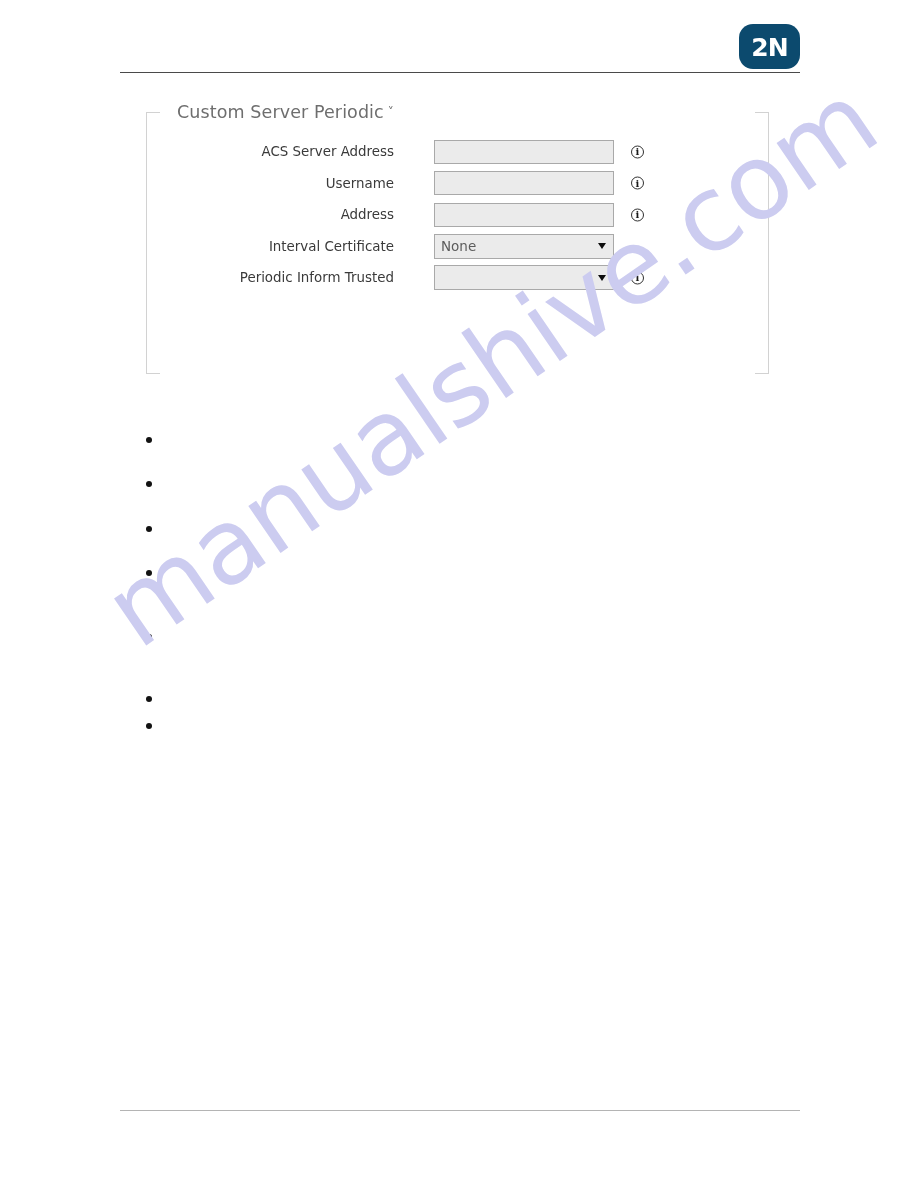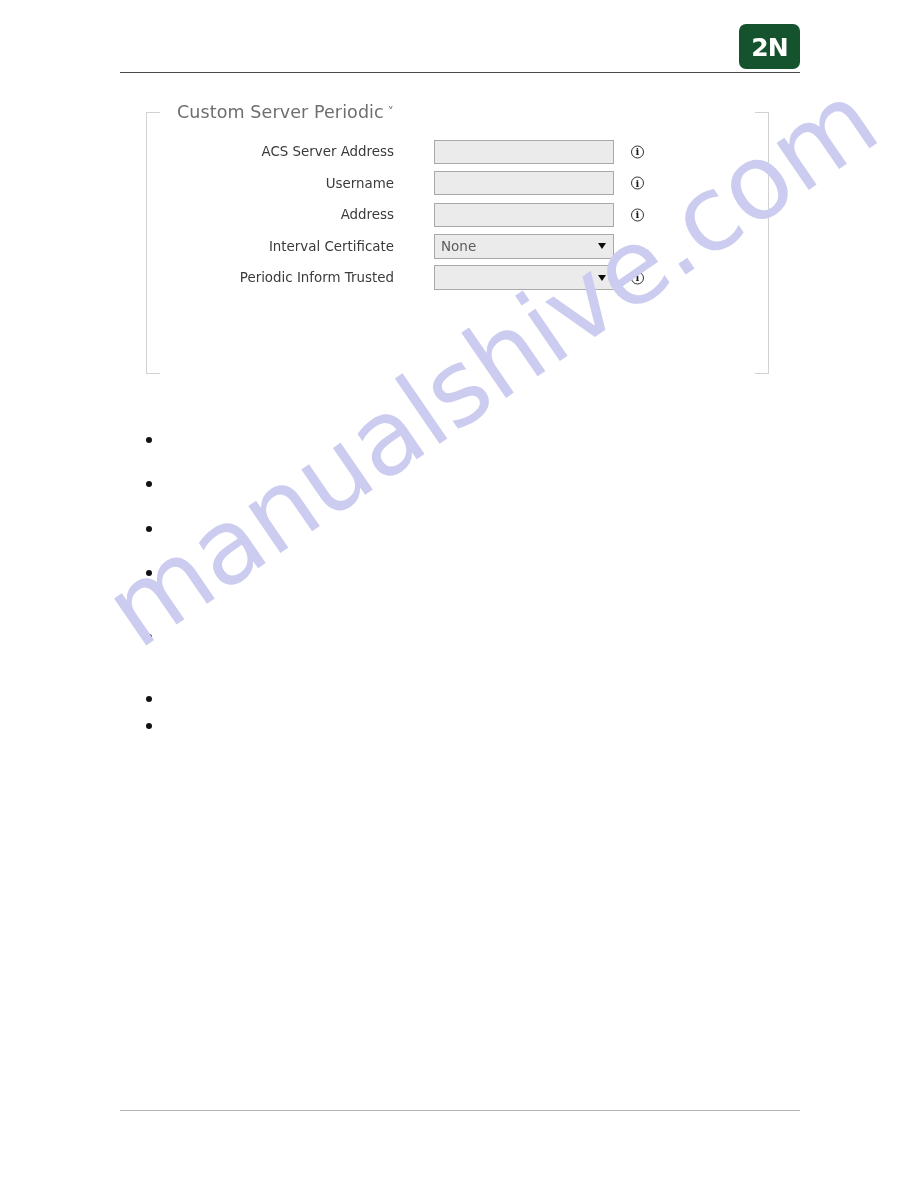"2N" #logo-2n { background: #14532d -> #0c4a6e; border-radius: 7px -> 14px }
